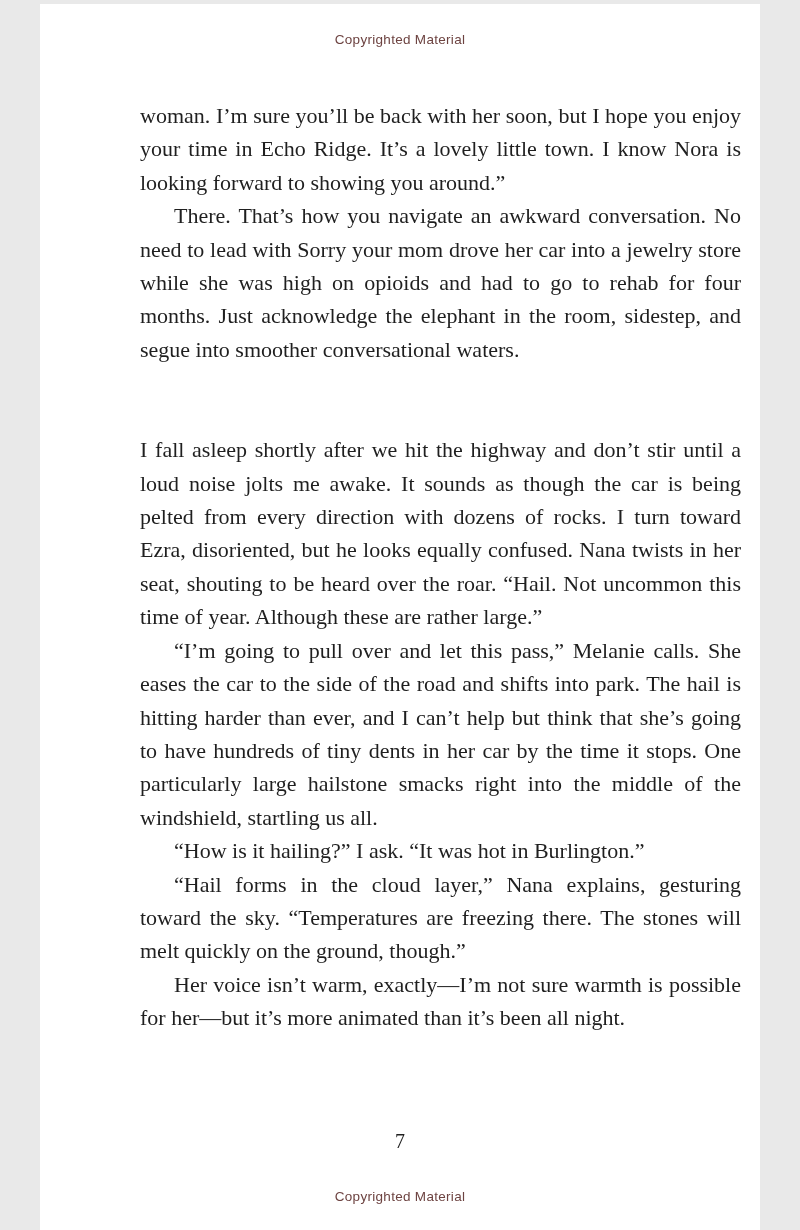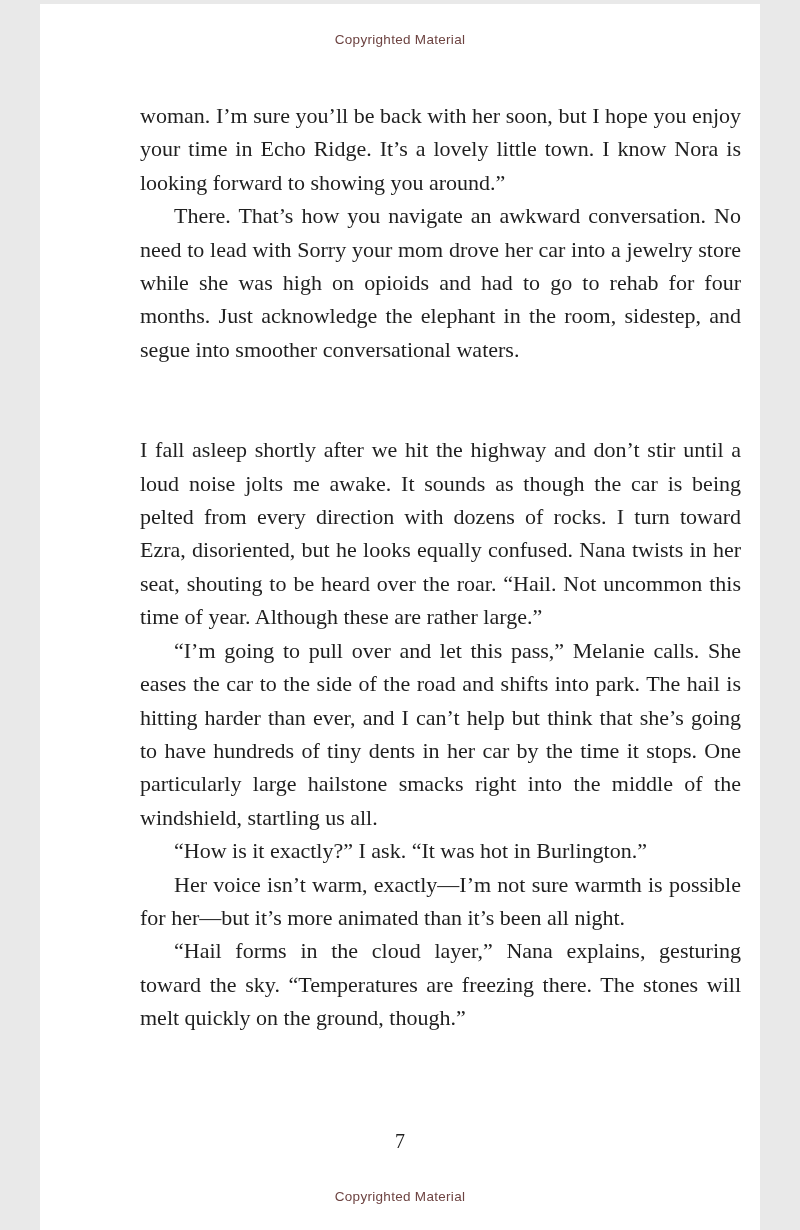"exactly" span.em { text: exactly -> hailing }
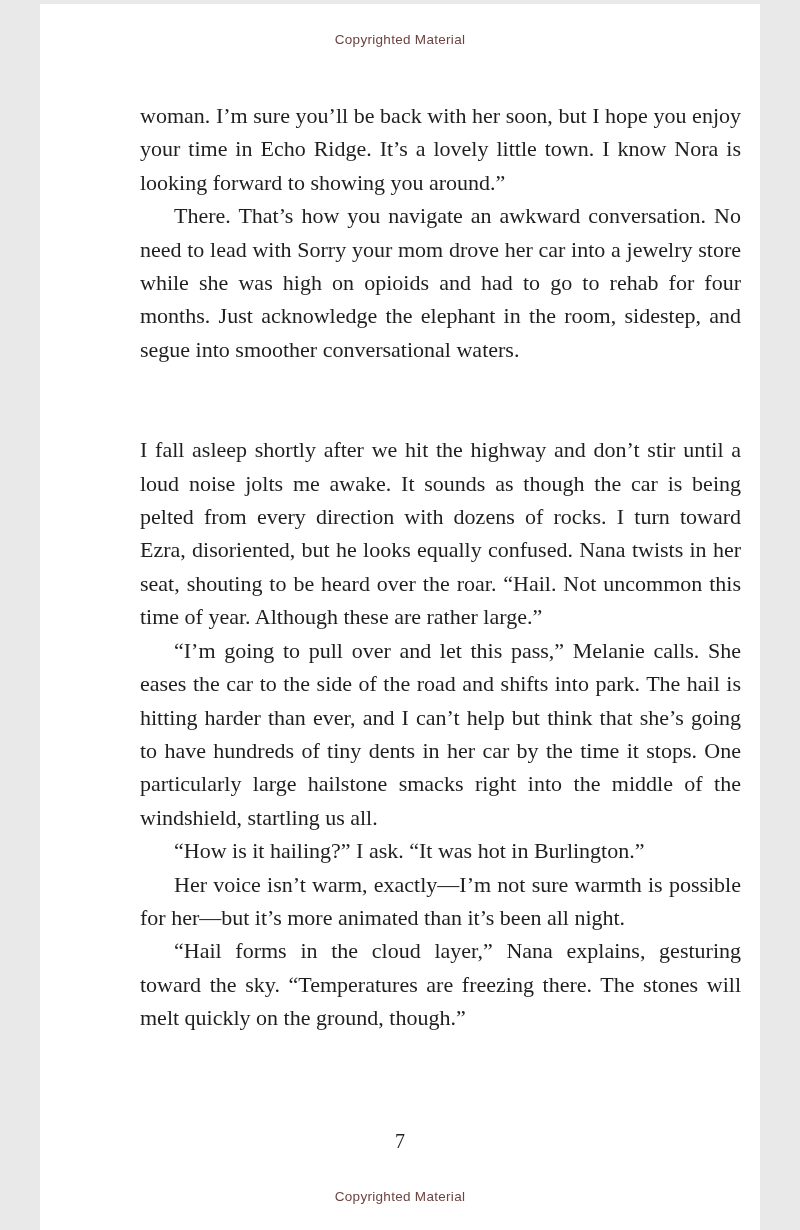"Her voice isn’t warm, exactly—I’m" p.para { order: before "“Hail forms in the cloud" -> after "“Hail forms in the cloud" }
